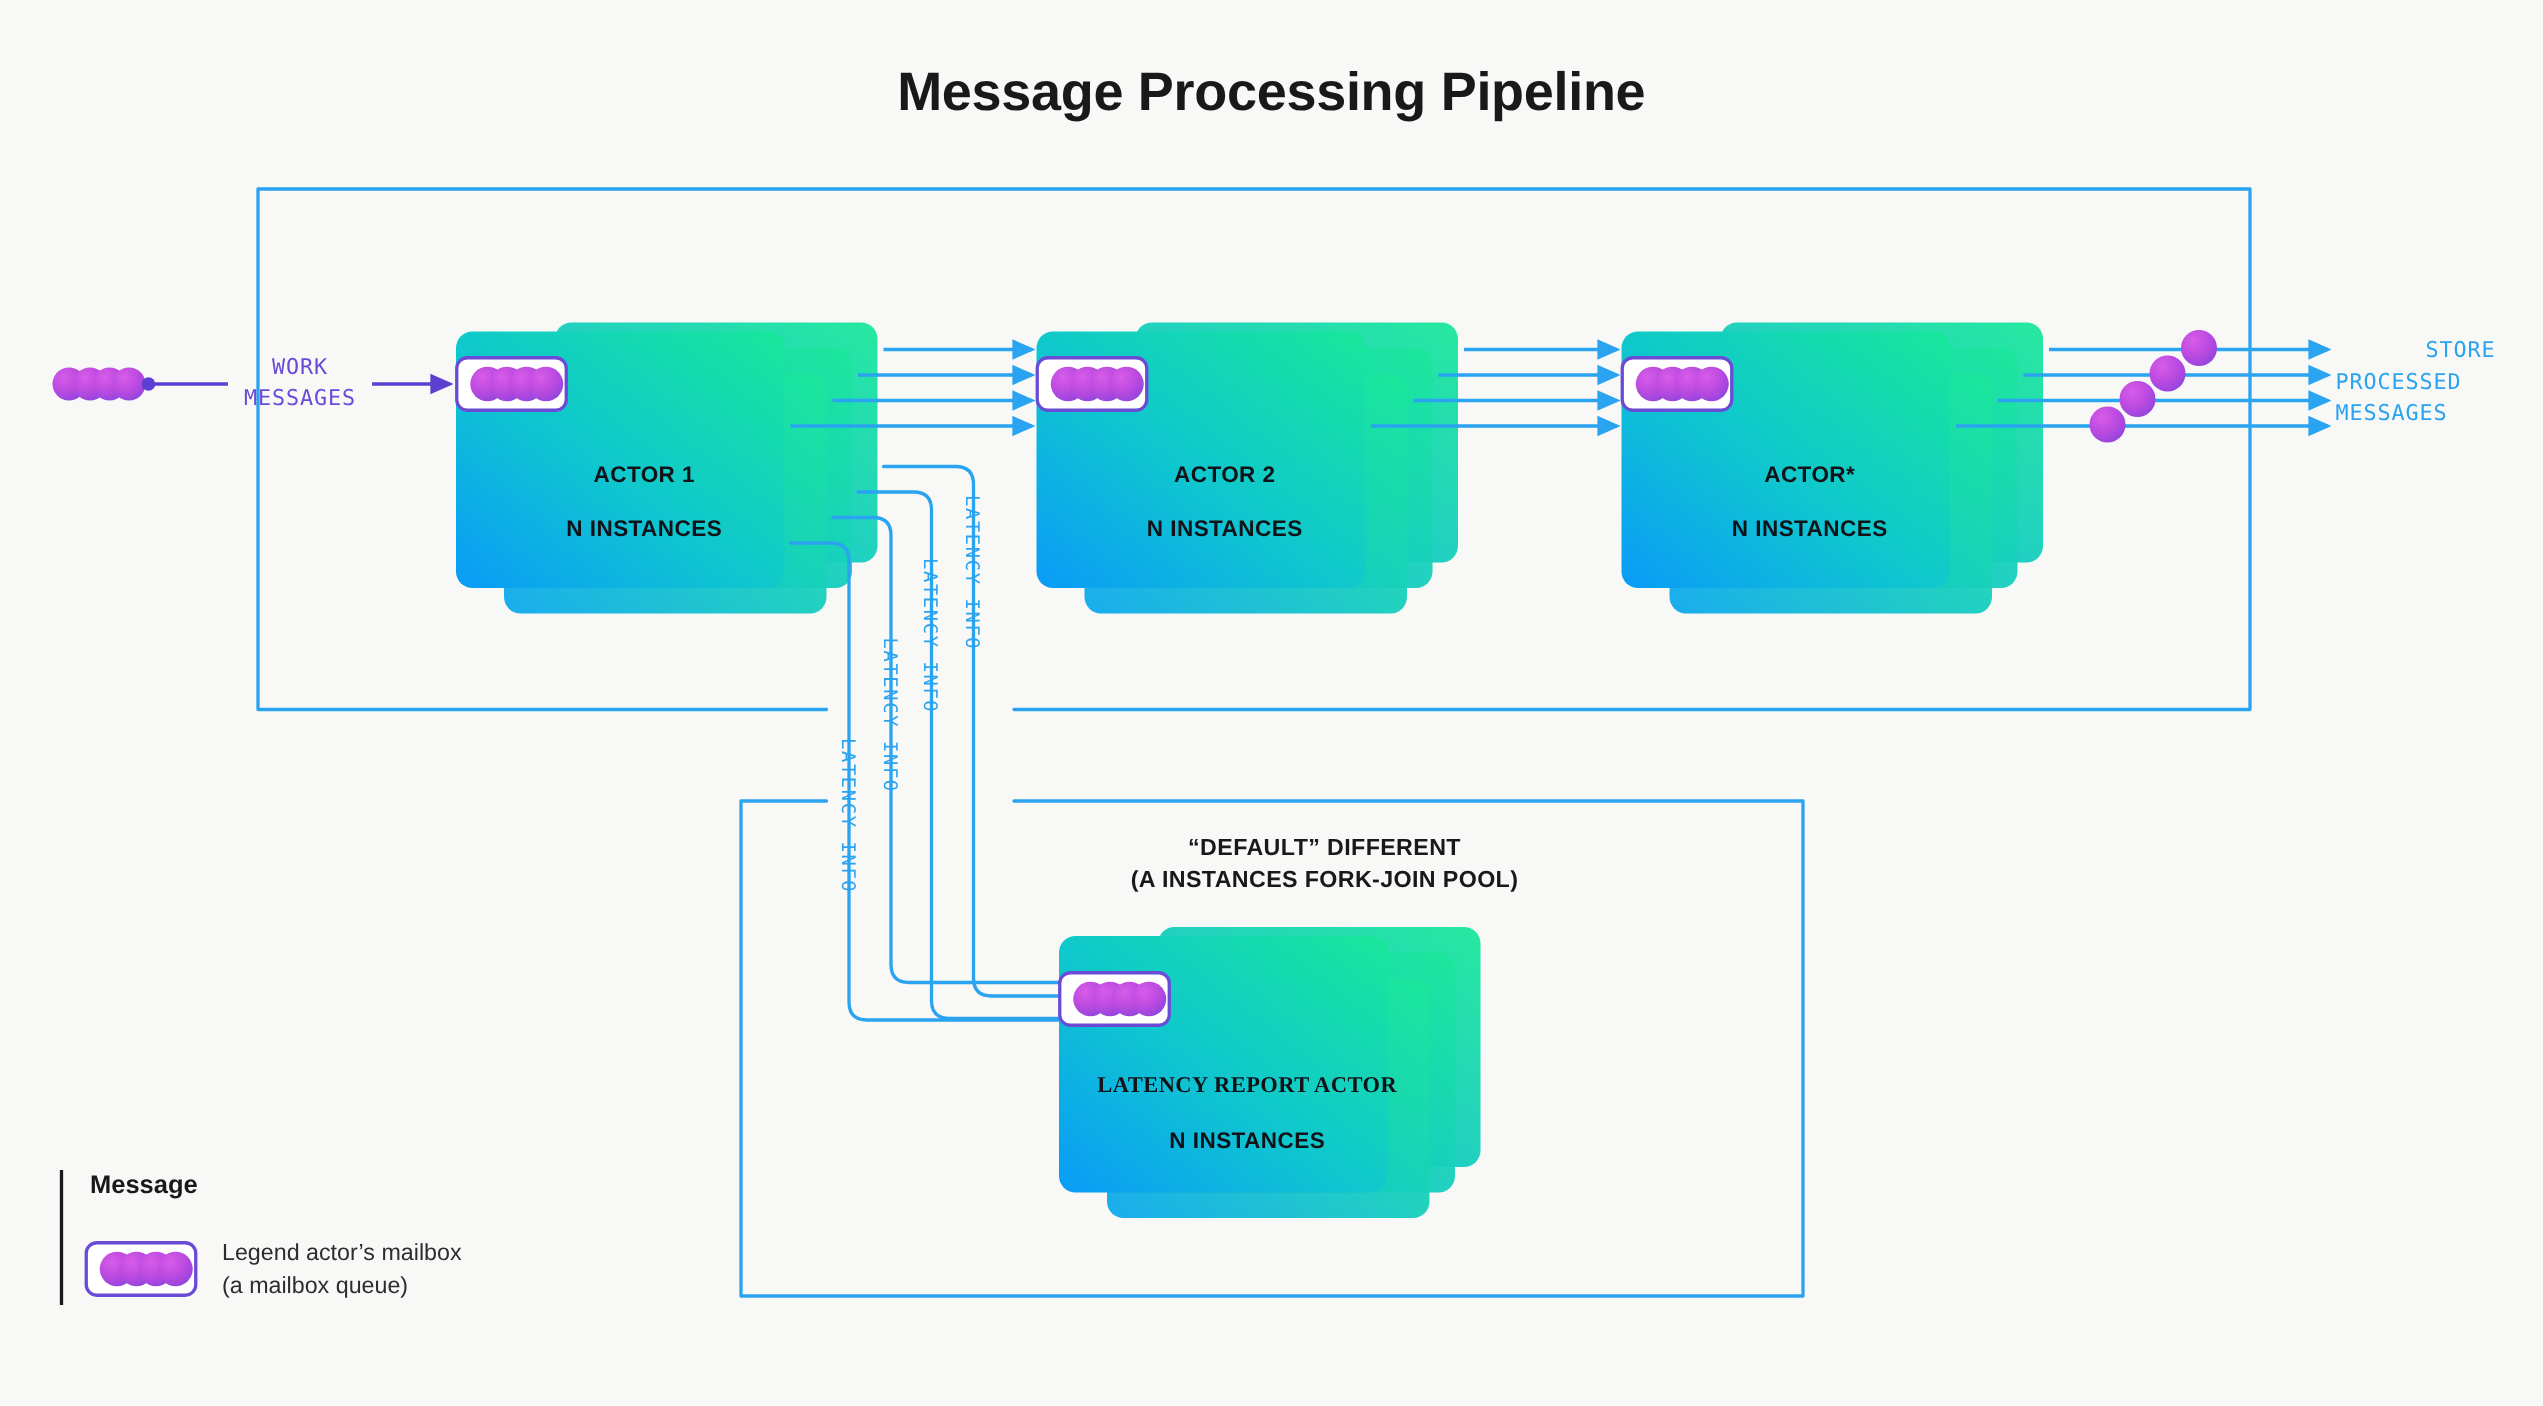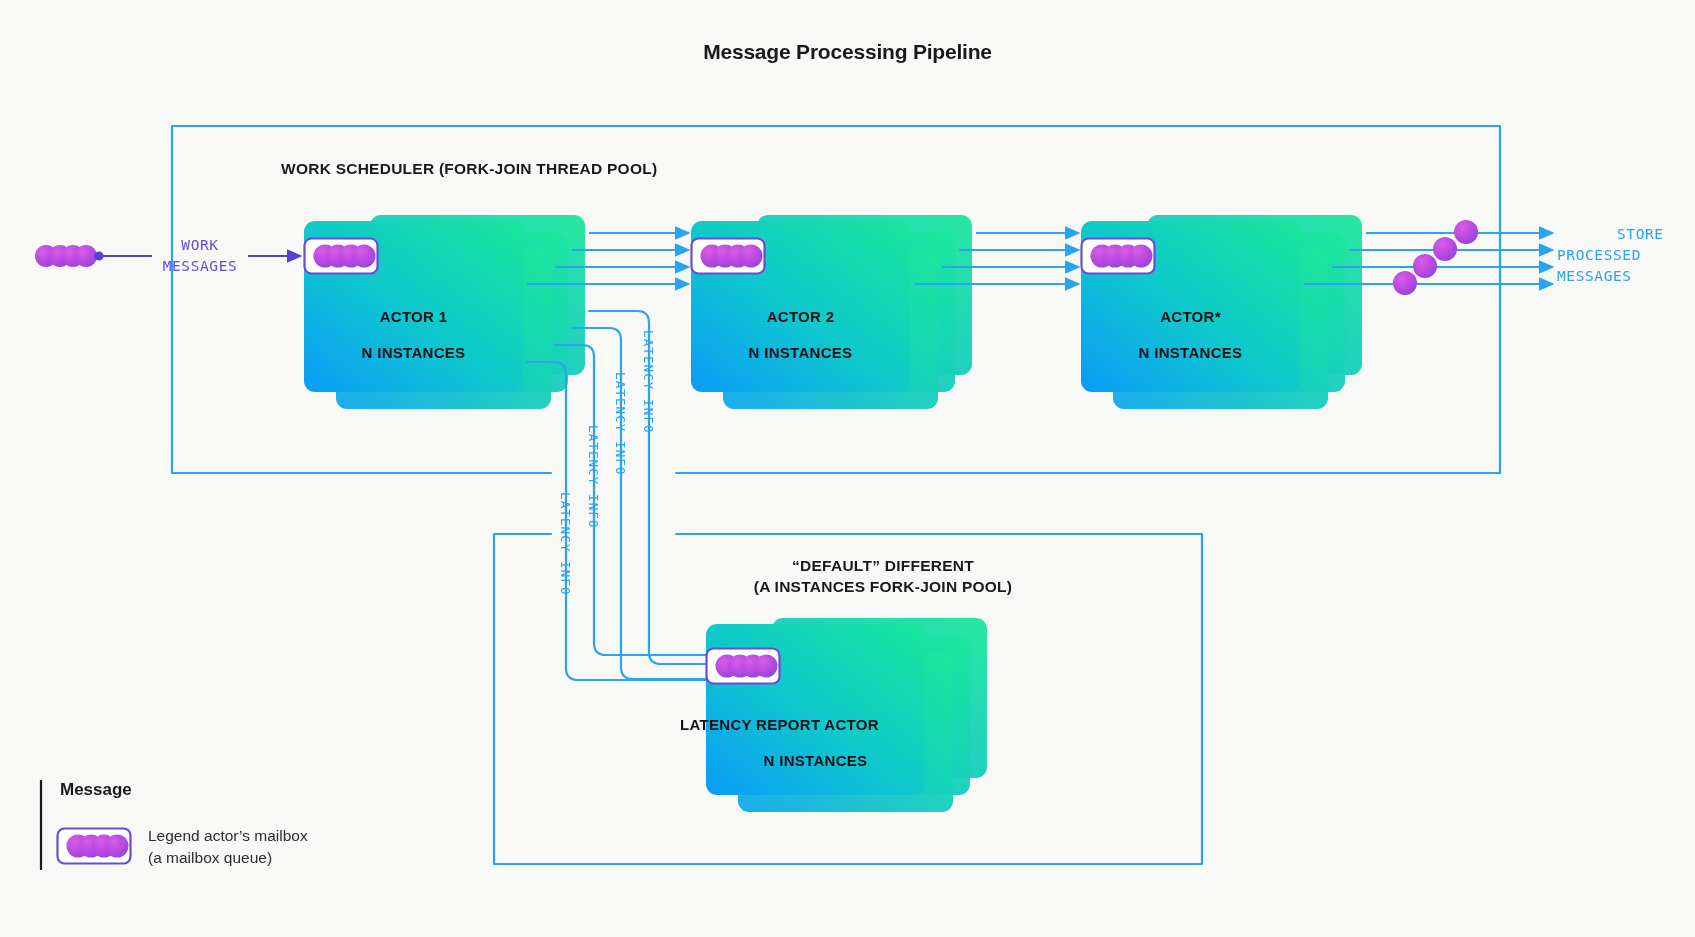"Message Processing Pipeline" .title { font-size: 21px -> 36px }
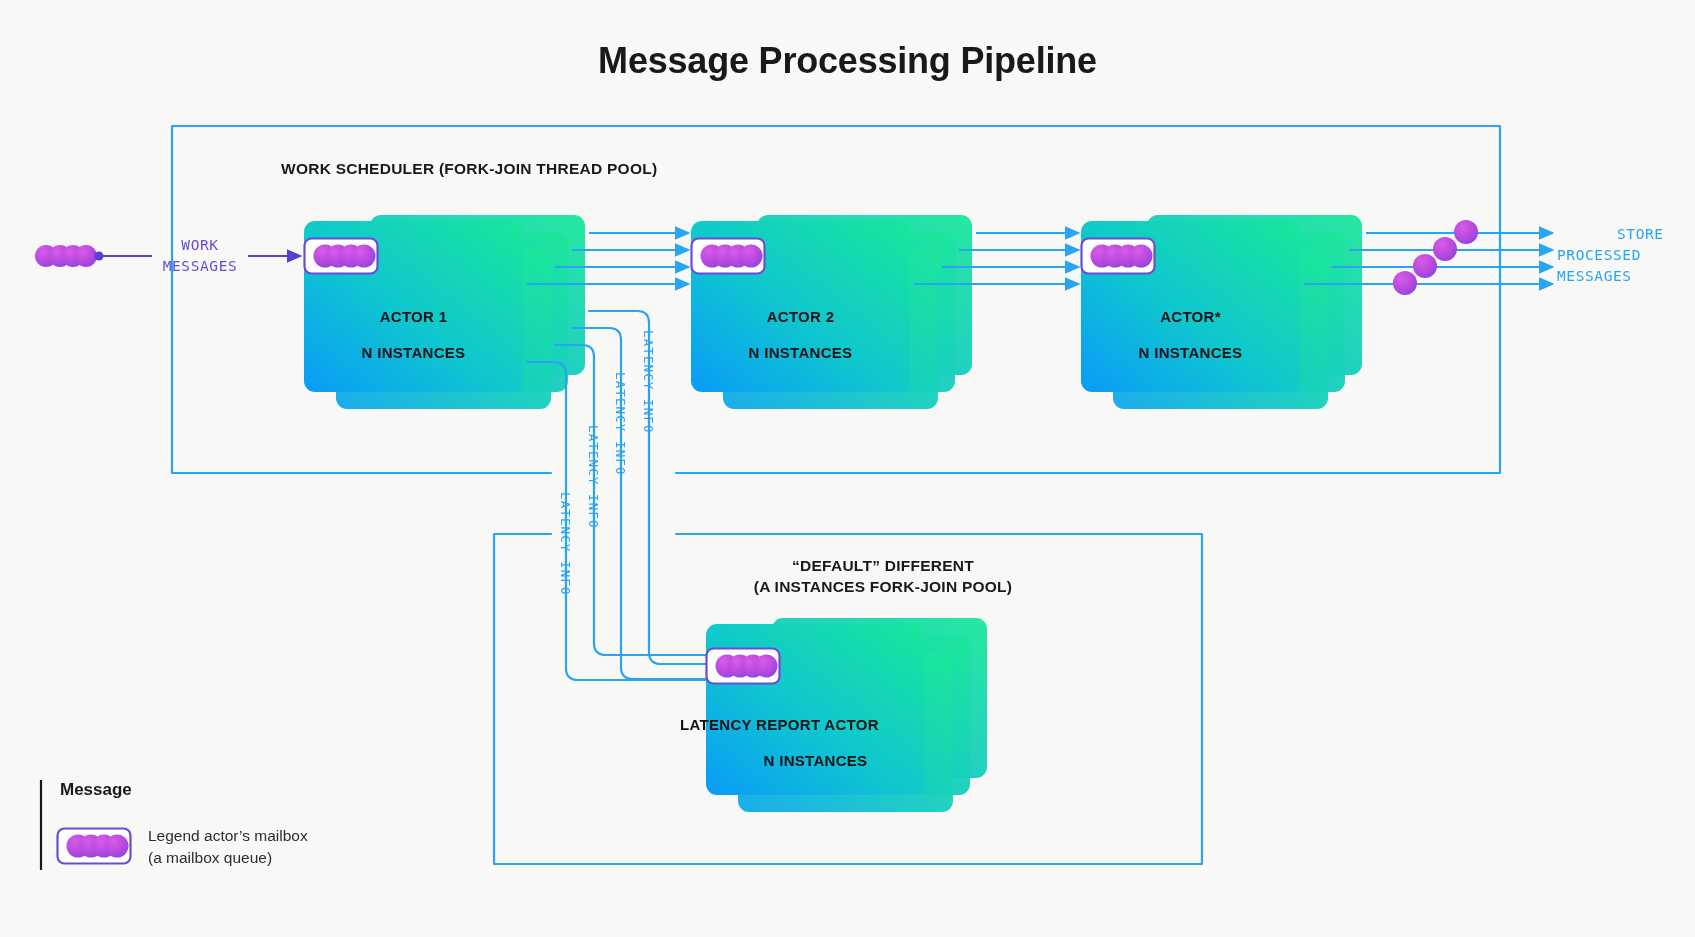"WORK SCHEDULER (FORK-JOIN THREAD POOL)" div.pool-label { html: <div>WORK SCHEDULER (FORK-JOIN THREAD POOL)</div> -> none }
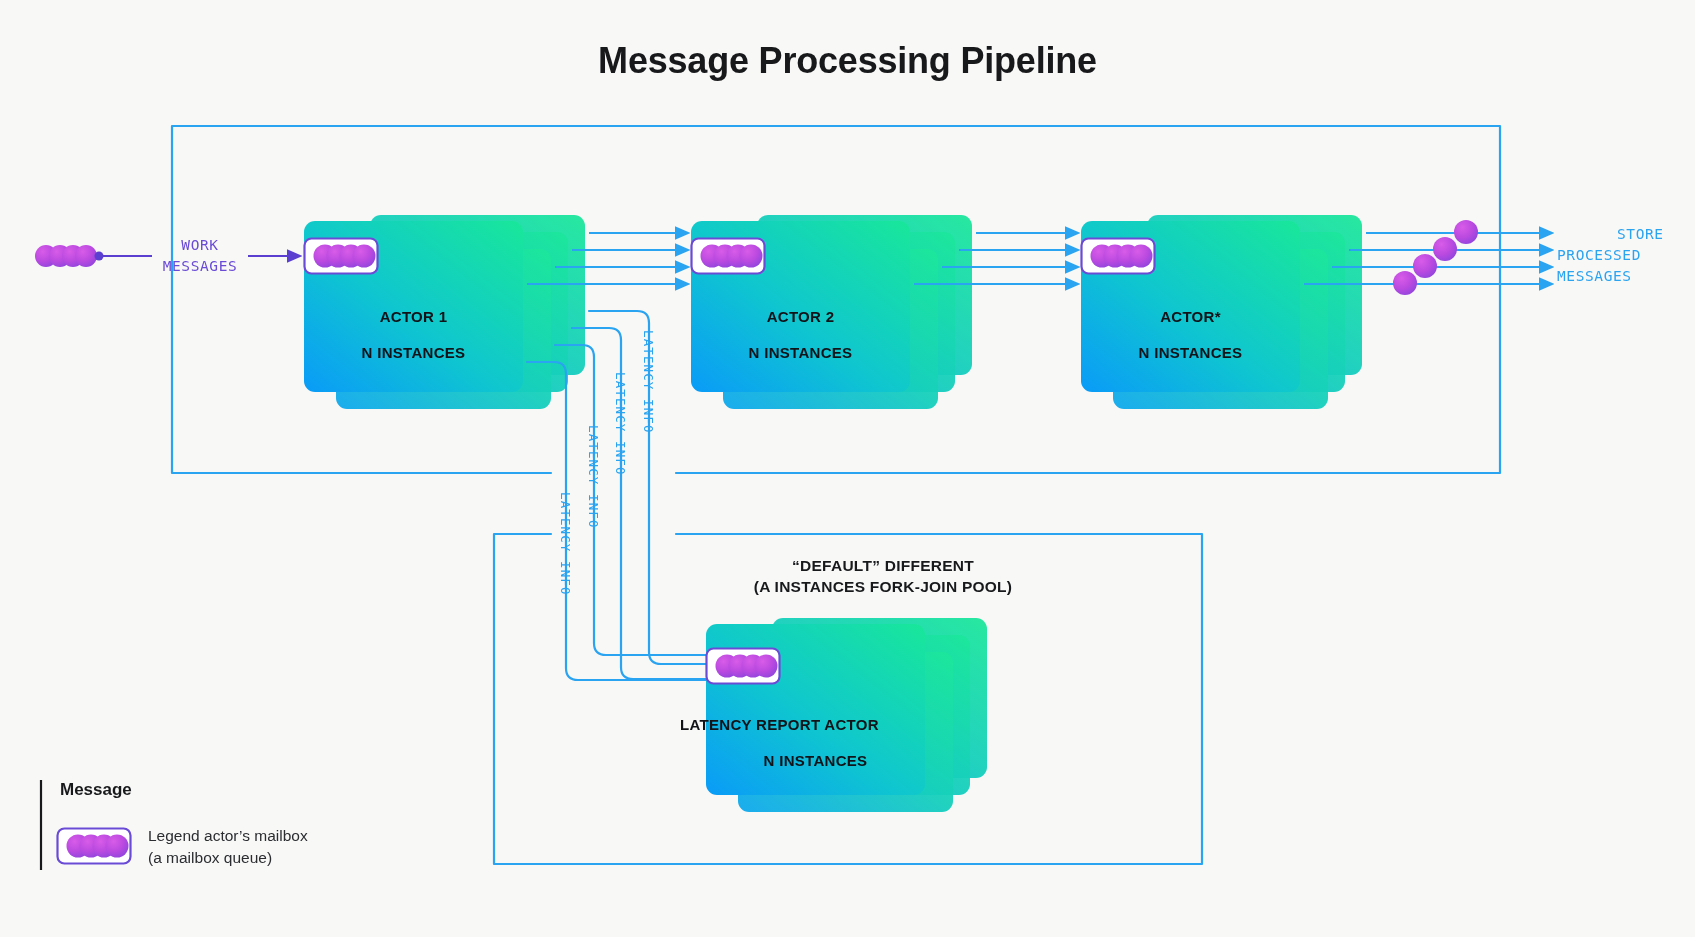"ACTOR 1" .card-text { padding-left: none -> 16px }
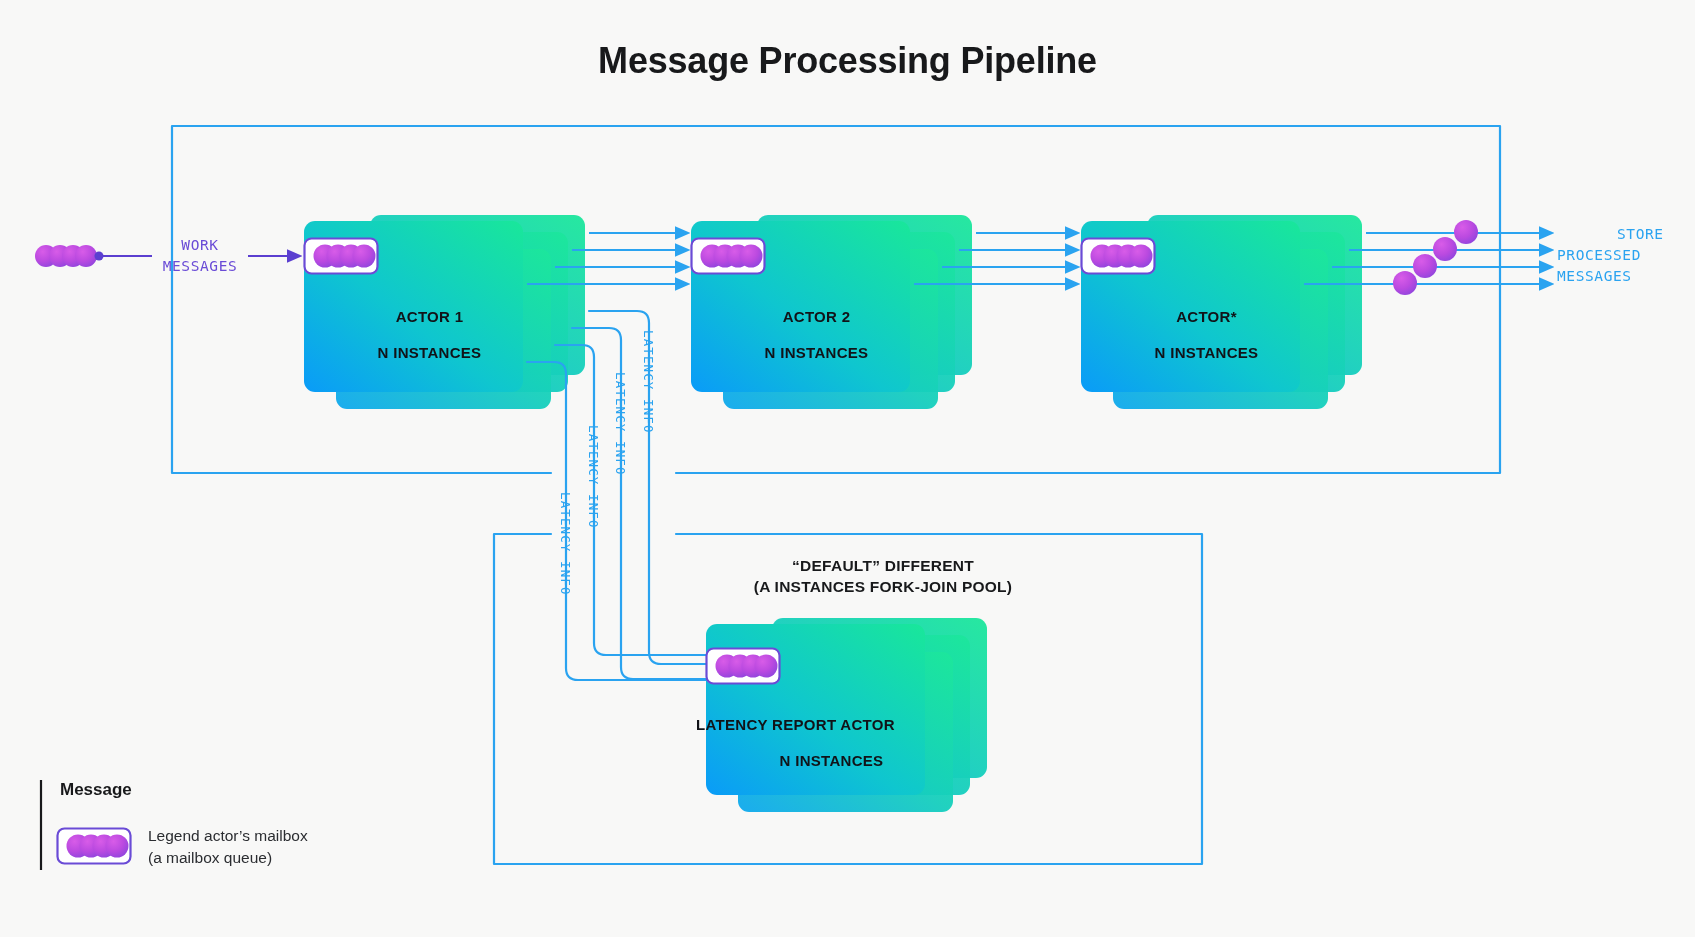"LATENCY REPORT ACTOR" div.card-text { font-family: none -> Liberation Serif, serif; left: 670px -> 706px }
